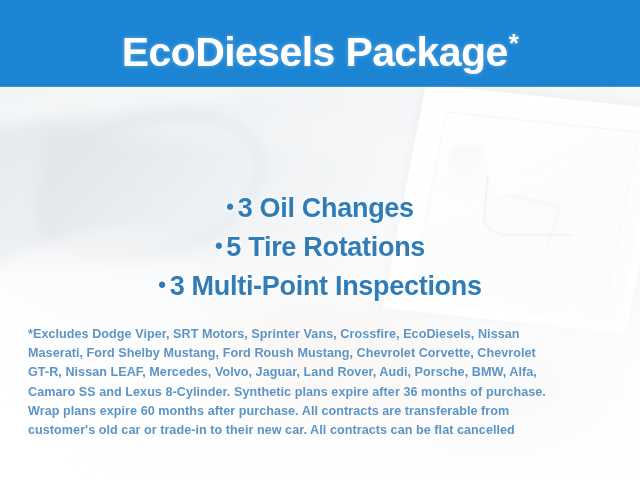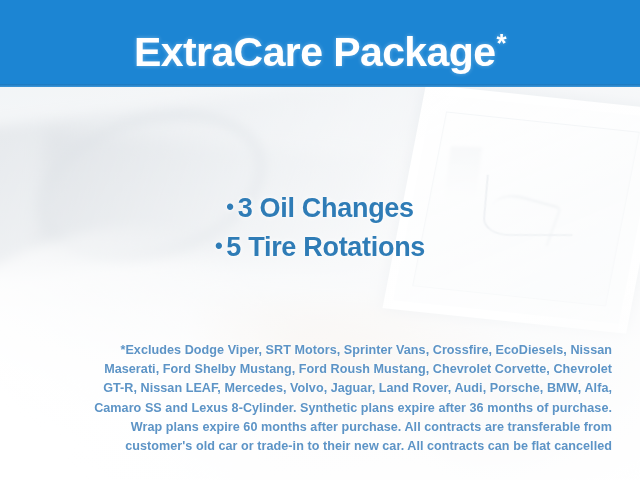"ExtraCare Package" span { text: ExtraCare -> EcoDiesels }
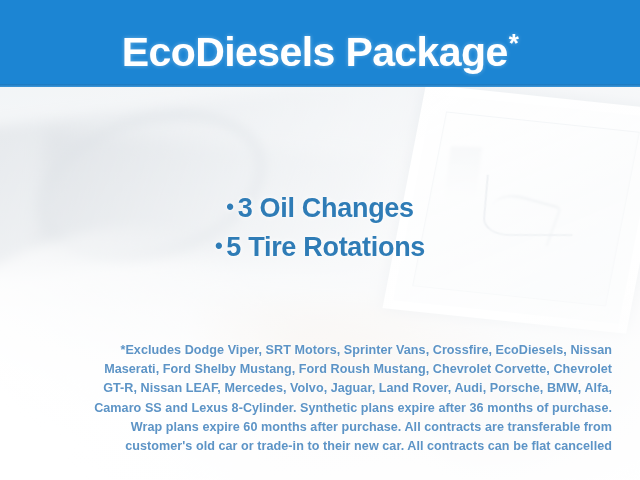"• 3 Multi-Point Inspections" div.benefit-line { html: none -> <div> <span>•</span><span>3 Multi-Point Inspections</span> </div> }
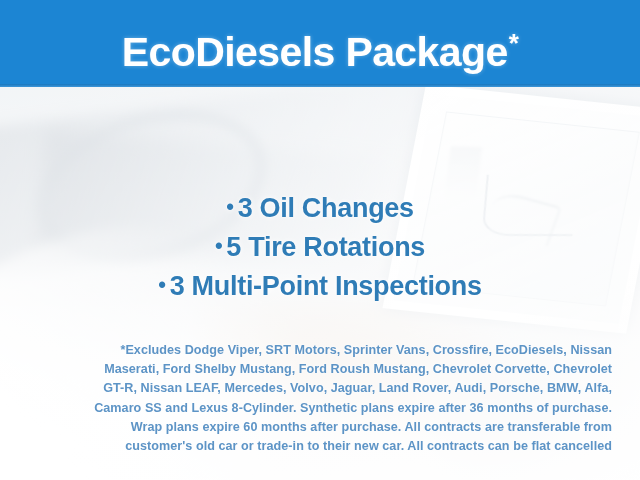"*Excludes Dodge Viper, SRT Motors," .disclaimer { text-align: right -> left; top: 206px -> 190px }
